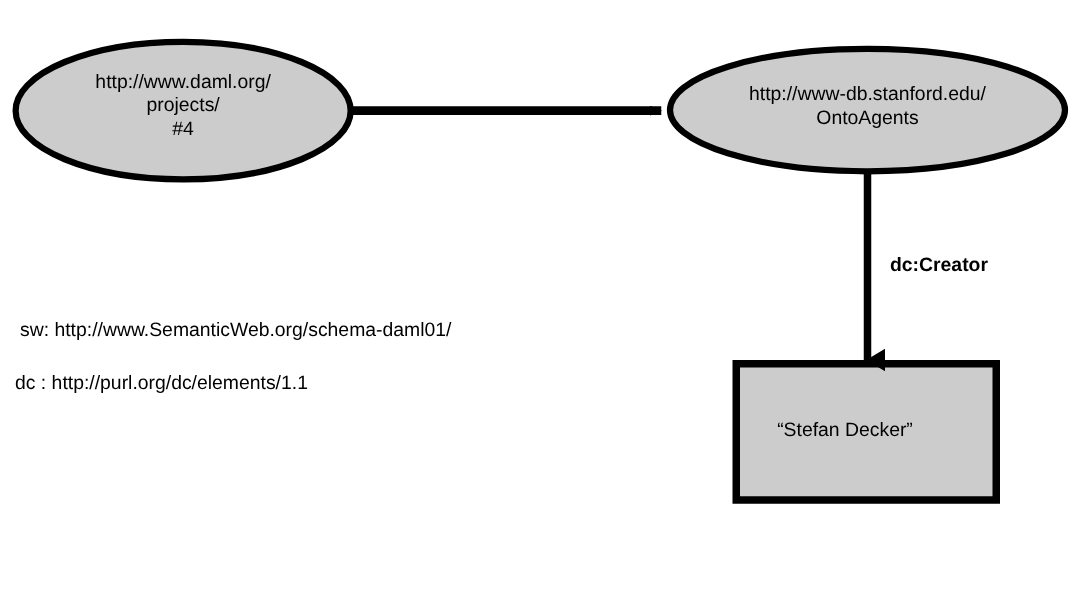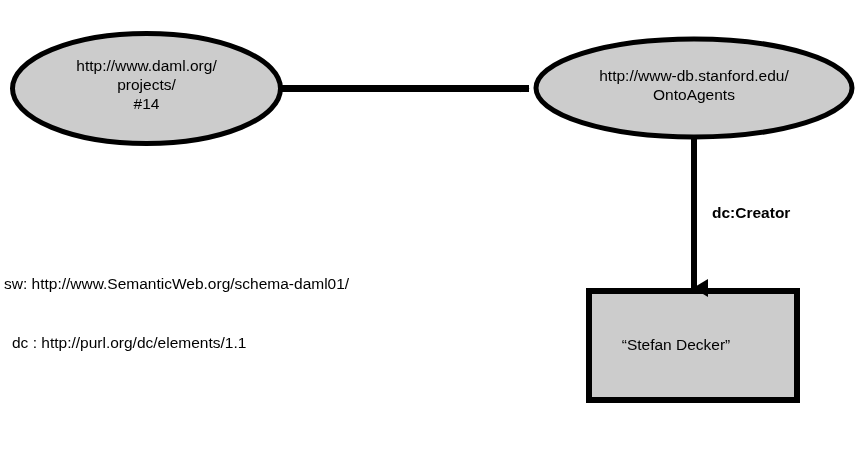"http://www.daml.org/" div.node-label { text: 14 -> 4 }
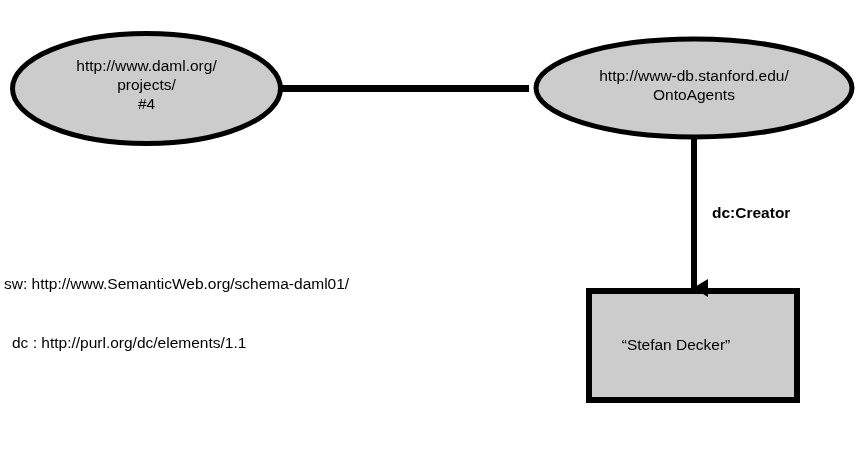"sw:" #ns-sw-line { left: 4px -> 16px; margin-top: 19px -> none }
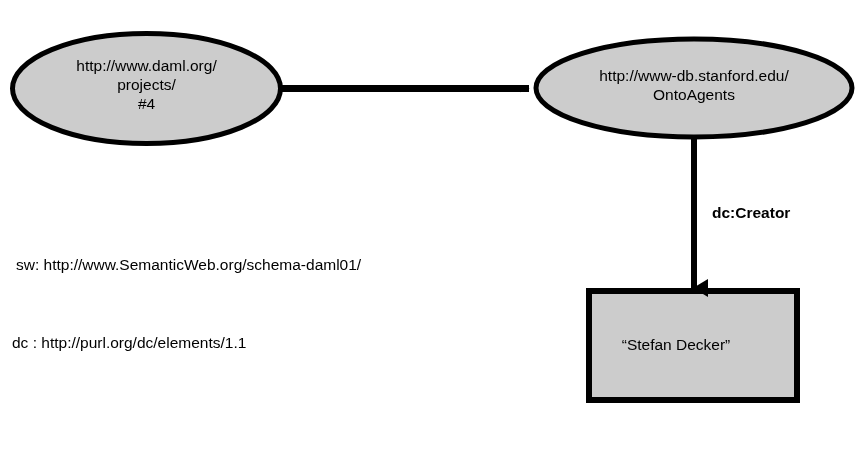"dc : http://purl.org/dc/elements/1.1" #ns-dc-line { margin-top: 36px -> none }
